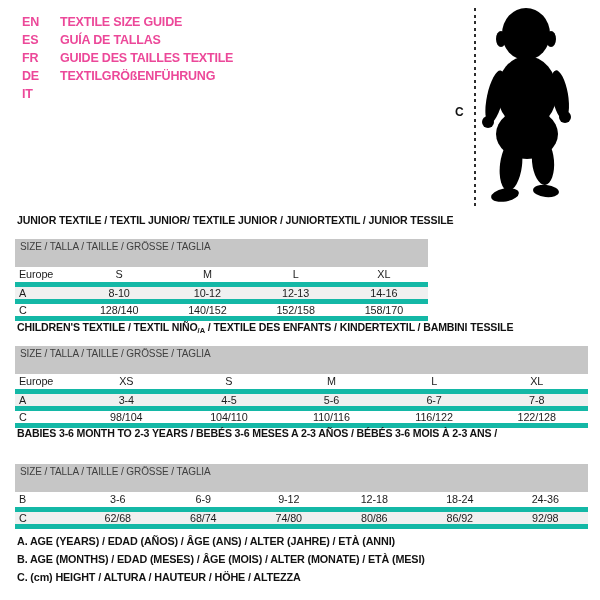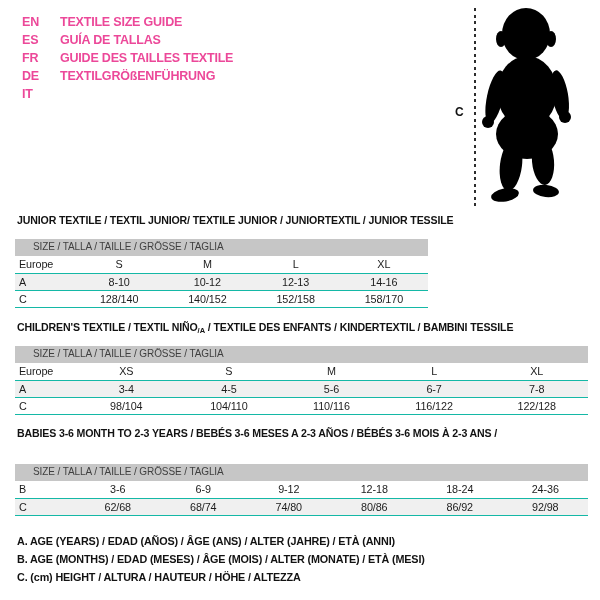"SIZE / TALLA / TAILLE" .size-bar { height: 17px -> 28px; padding-left: 18px -> 5px }
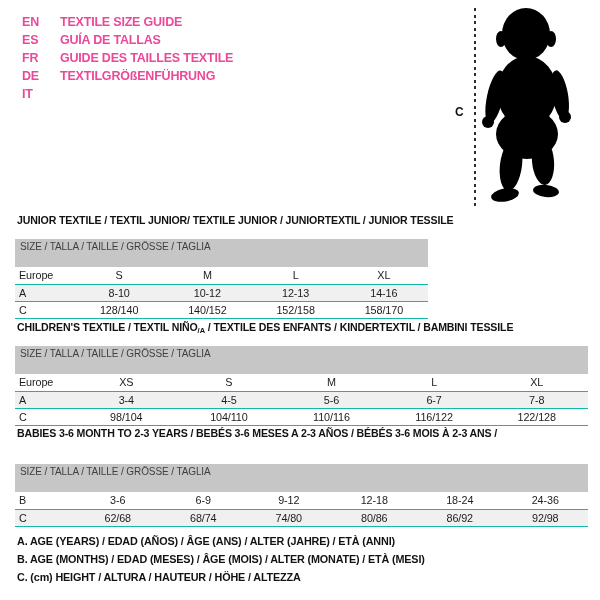"Europe" tr { border-bottom: 1px solid #14b8a6 -> 5px solid #14b8a6 }
